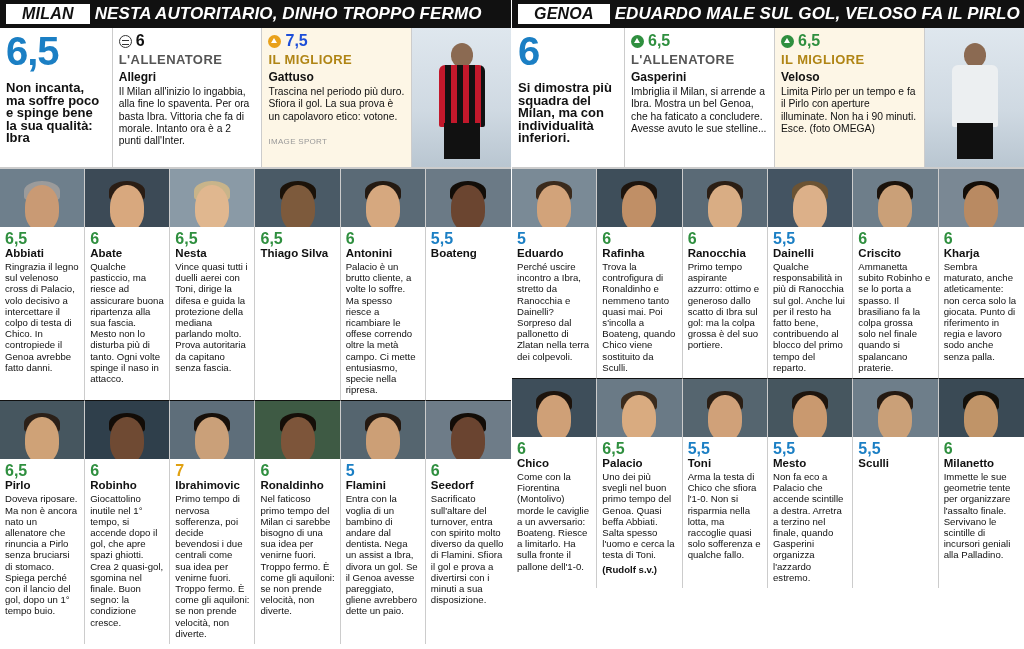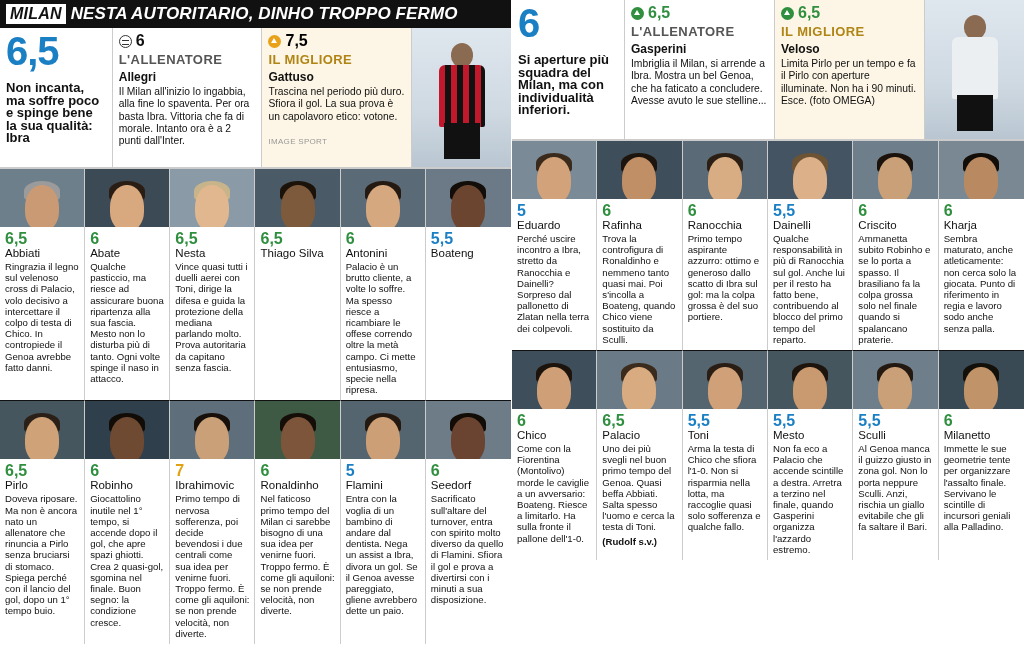"MILAN" .header-band .team { padding: 1px 4px -> 1px 16px }
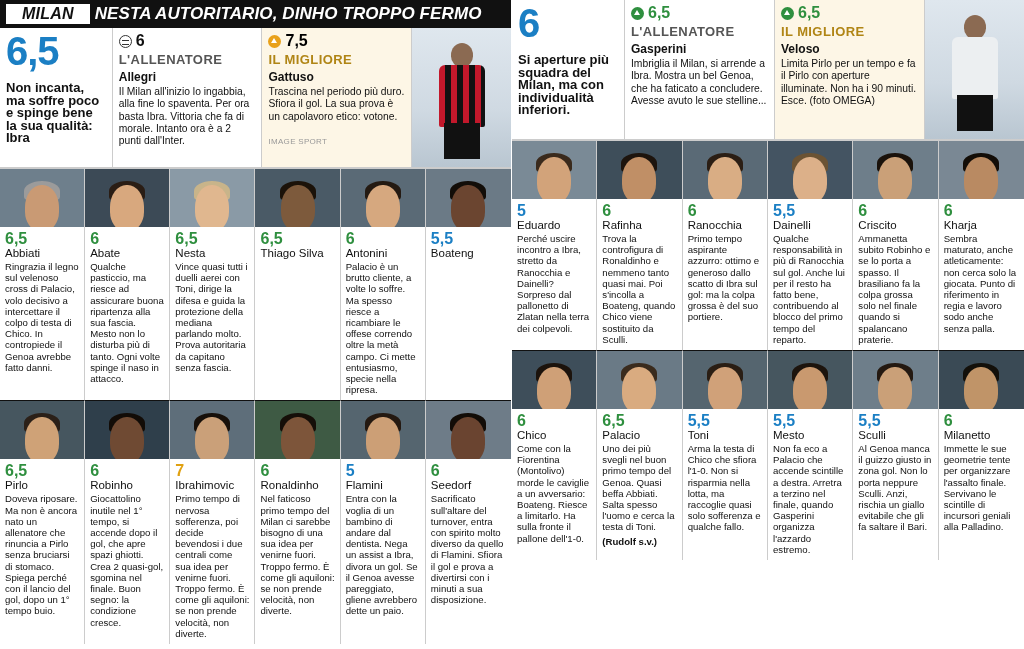"GENOA" div.header-band { html: none -> <div> <span>GENOA</span> <span>EDUARDO MALE SUL GOL, VELOSO FA IL PIRLO</span> </div> }
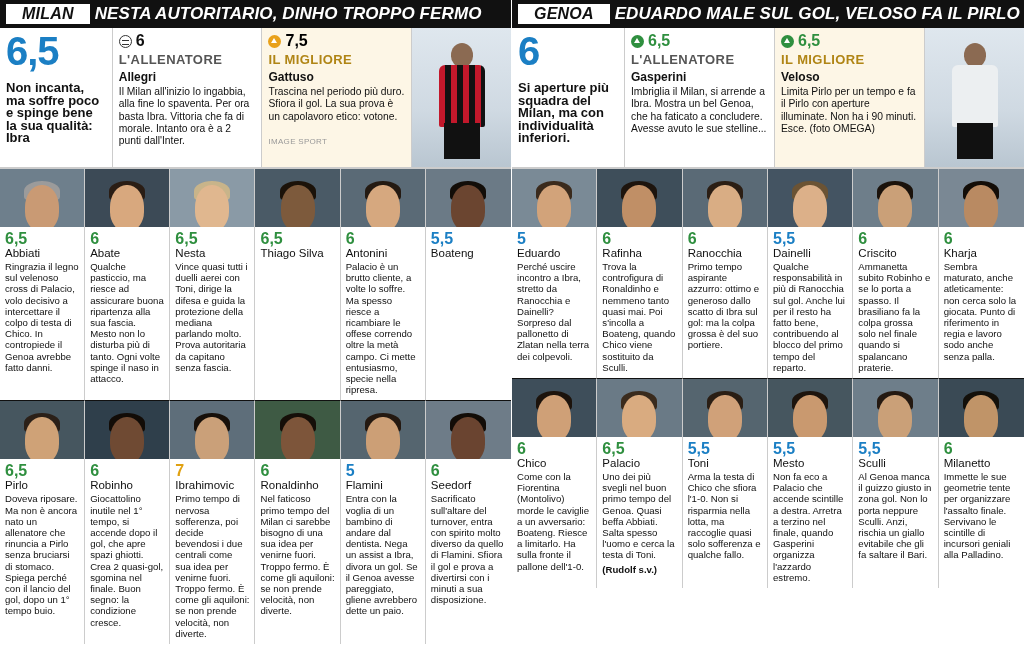"7,5" .colhead .num.orange { color: #000000 -> #1d4ed8 }
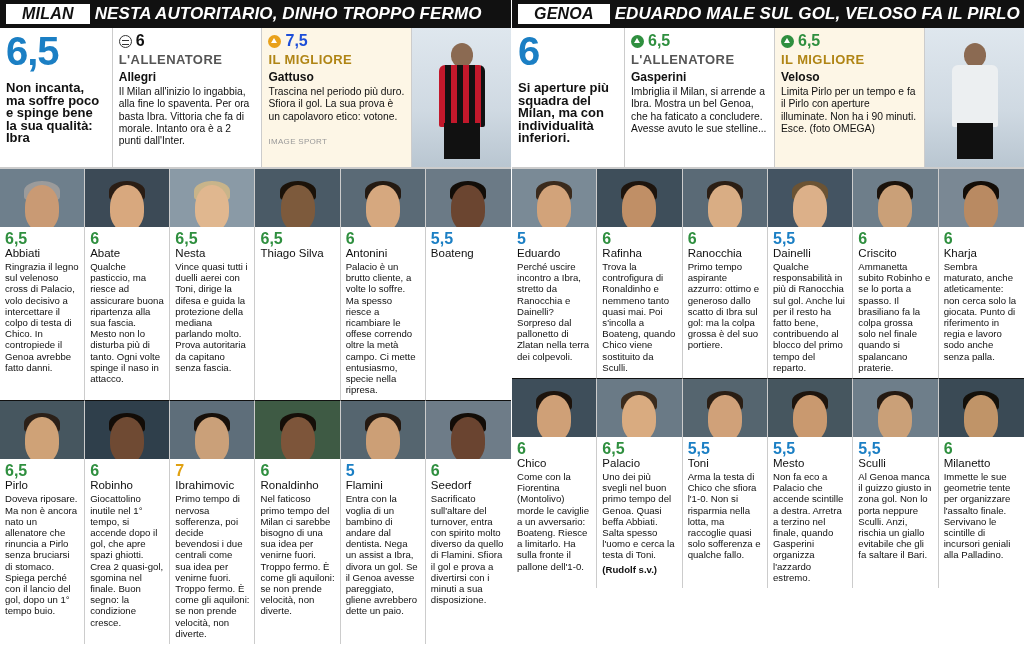"Si aperture più squadra del" div.vote-note { text: aperture -> dimostra }
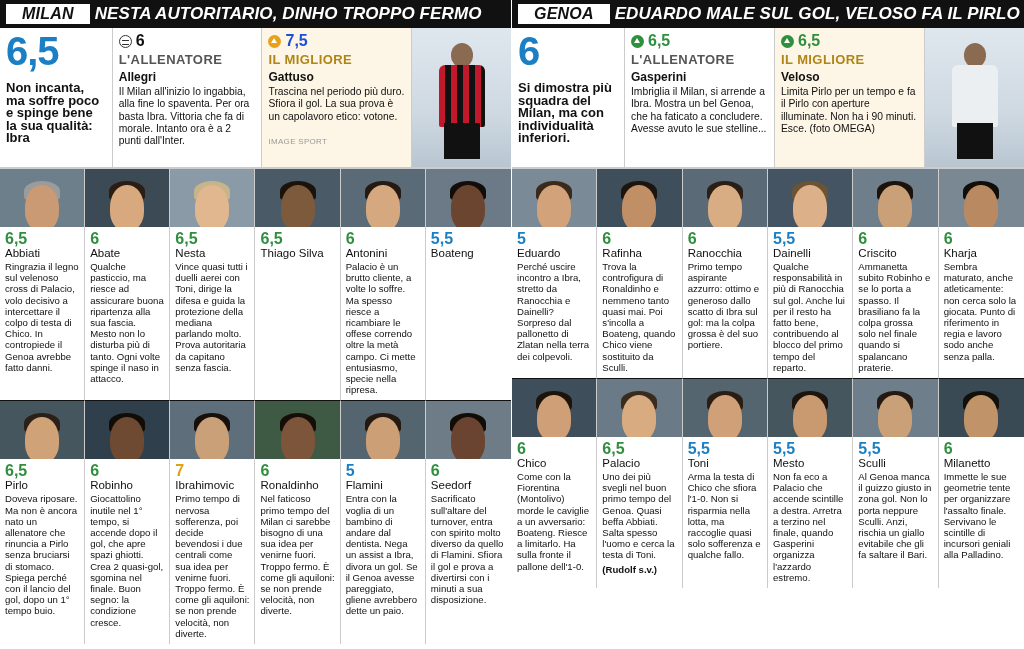"Abbiati" .cell-name { font-weight: normal -> bold }
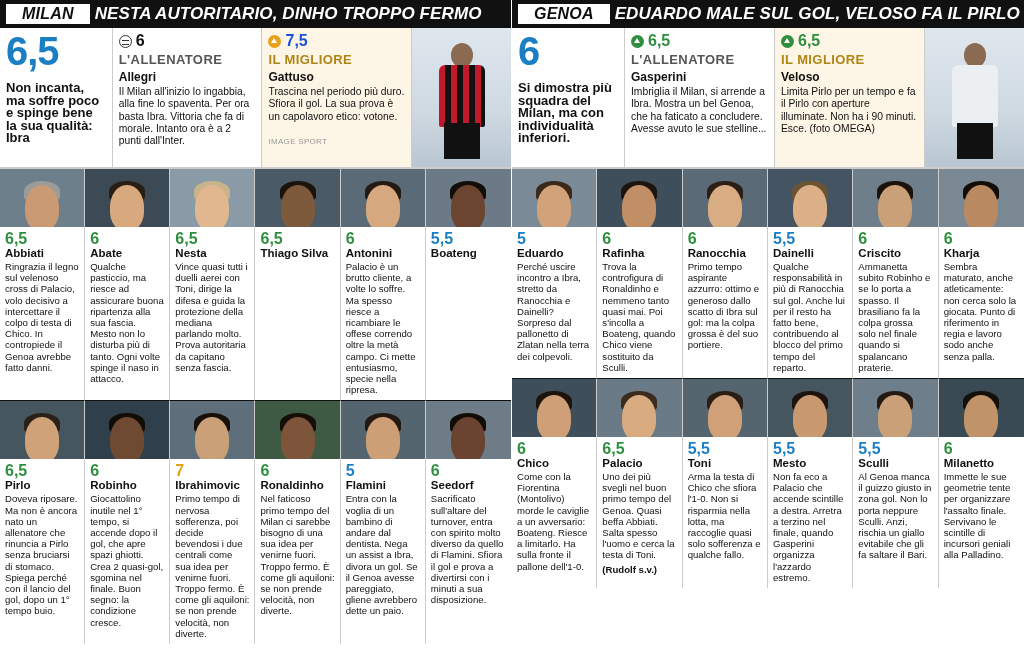"Al Genoa manca il guizzo" div.cell-text { html: <div>Al Genoa manca il guizzo giusto in zona gol. Non lo porta neppure Sculli. Anzi, rischia un giallo evitabile che gli fa saltare il Bari.</div> -> none }
